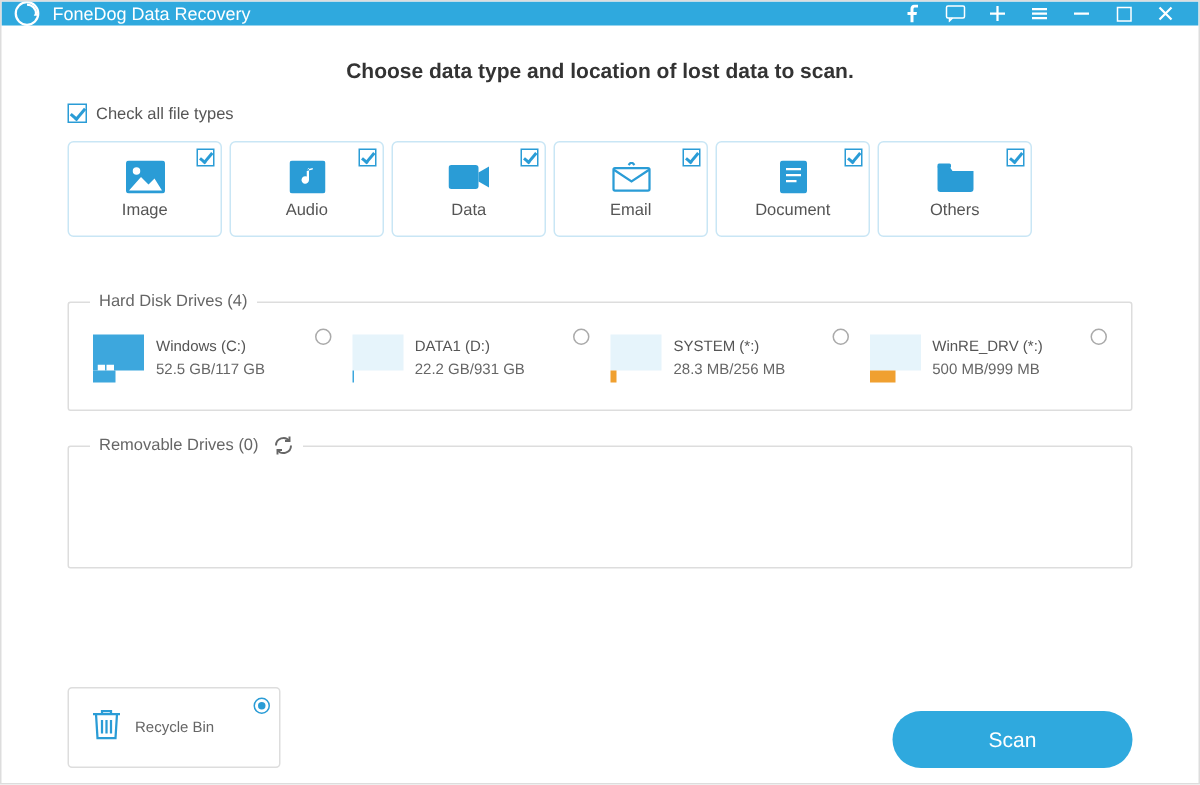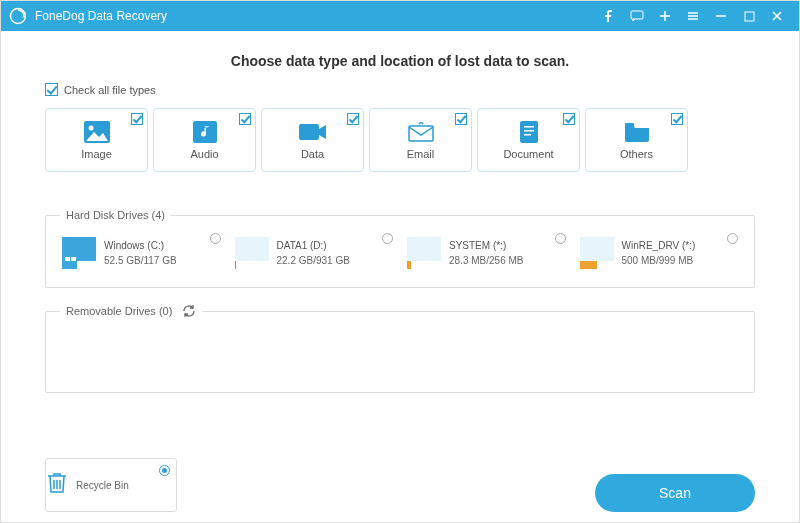"FoneDog Data Recovery" .titlebar { height: 30px -> 16px }
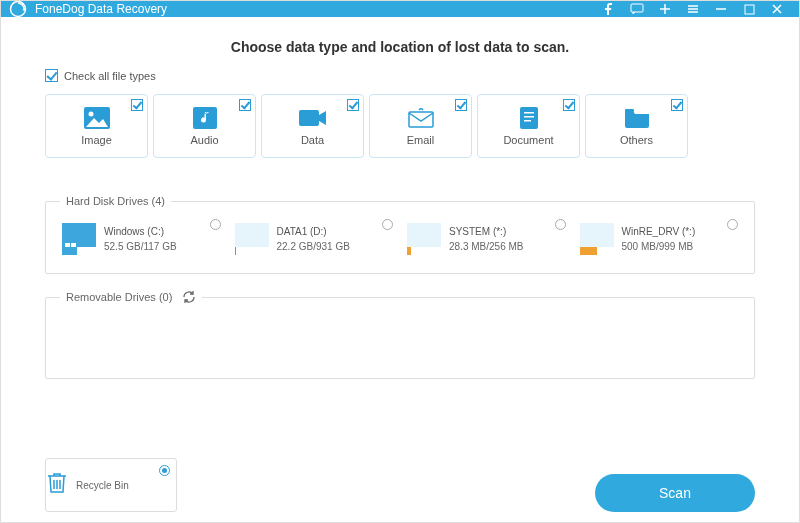"Recycle Bin" .recycle { padding: 0 0 -> 0 14px; width: 132px -> 142px }
